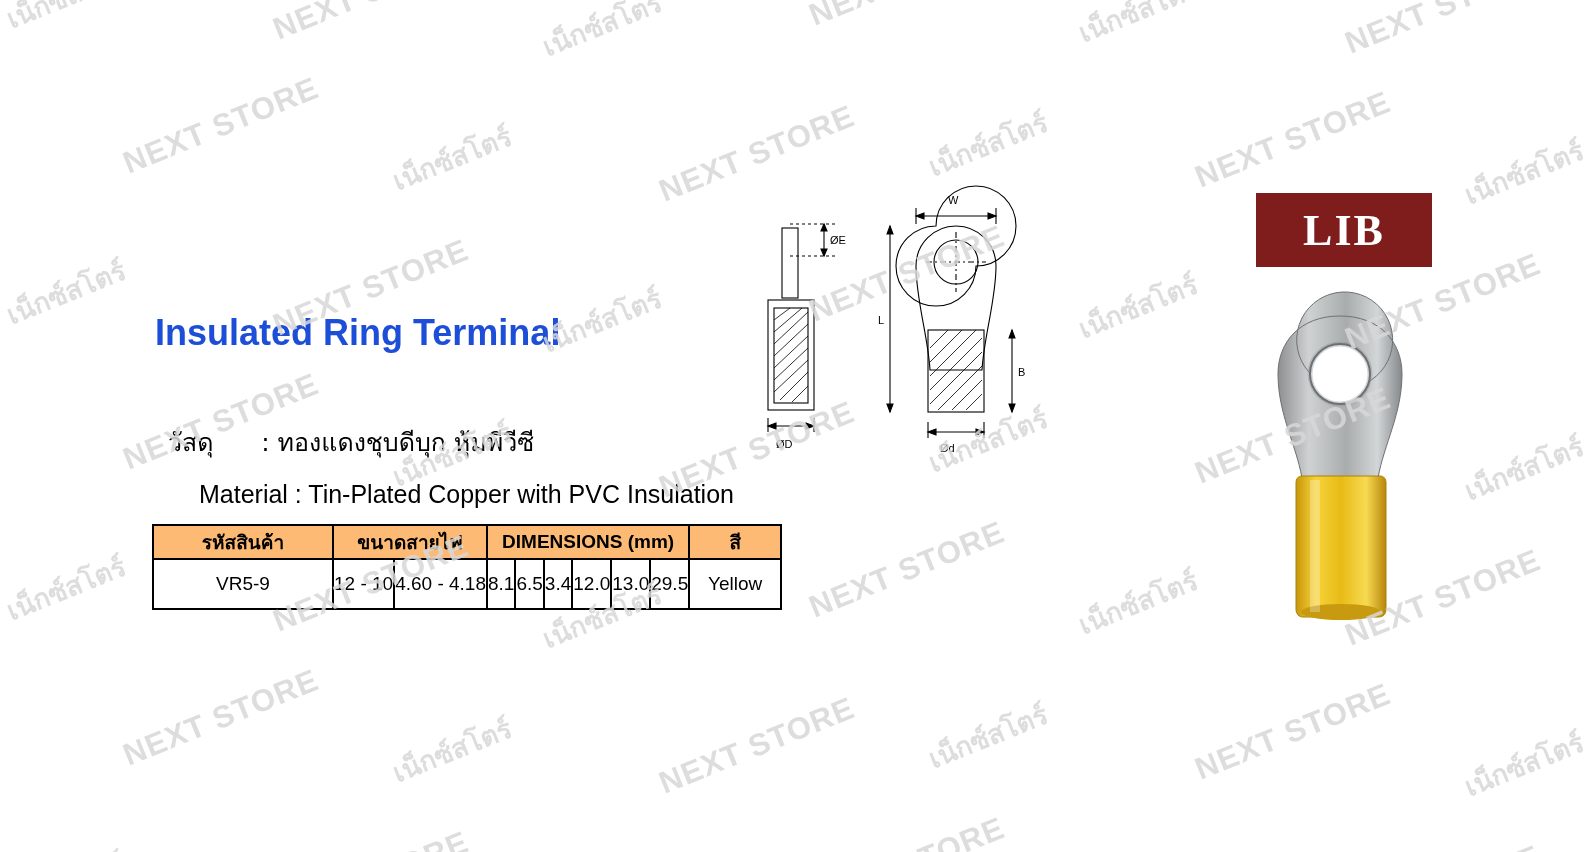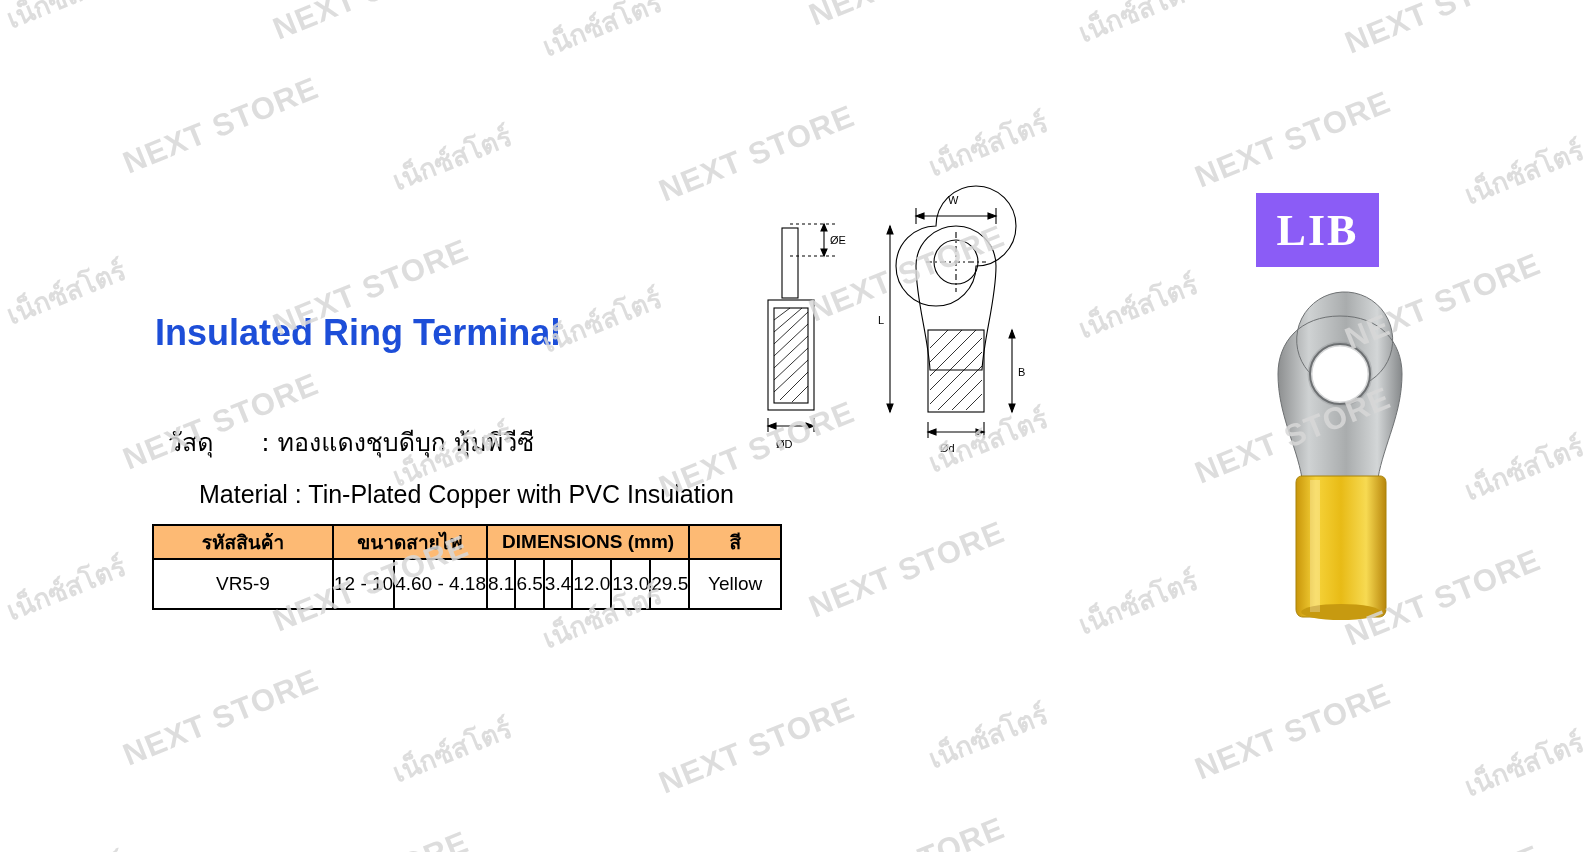"LIB" #lib-logo { background: #8b5cf6 -> #7f1d1d; width: 123px -> 176px }
